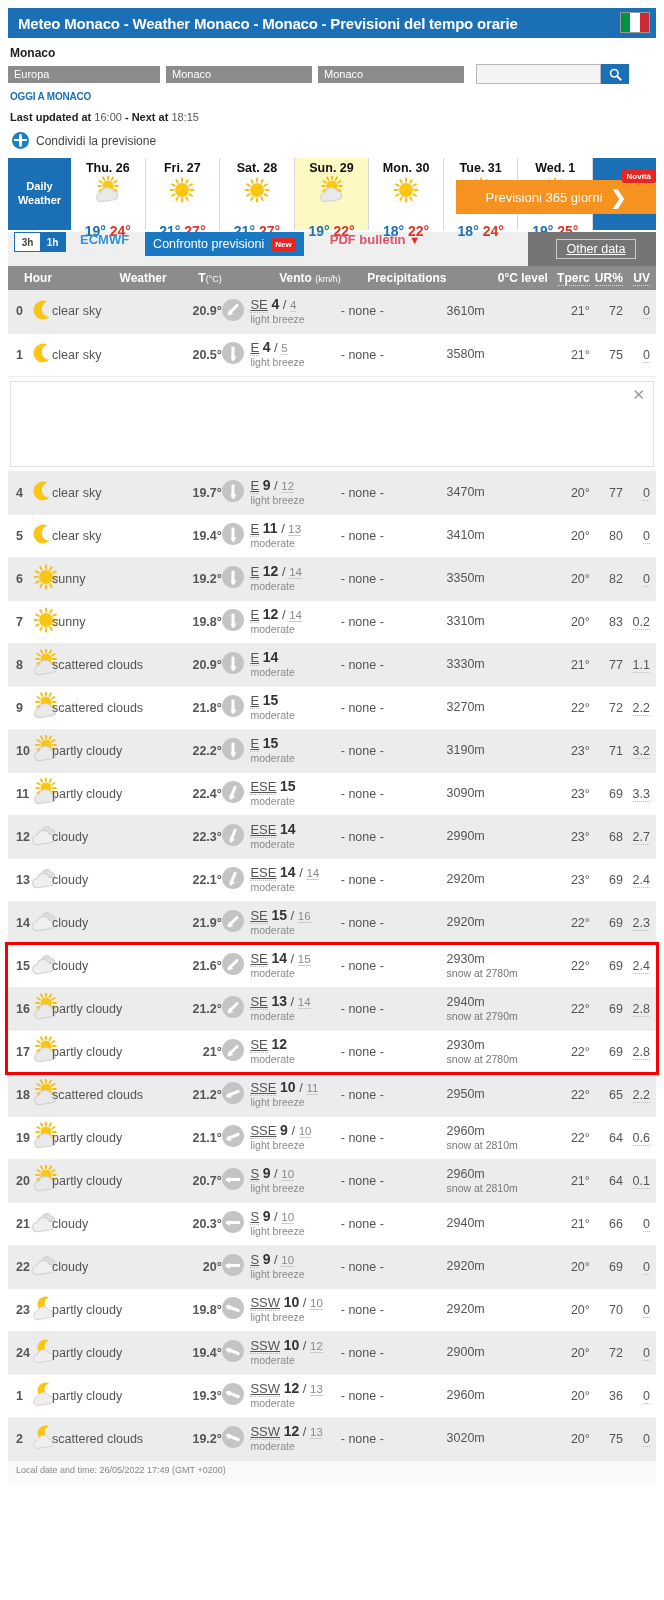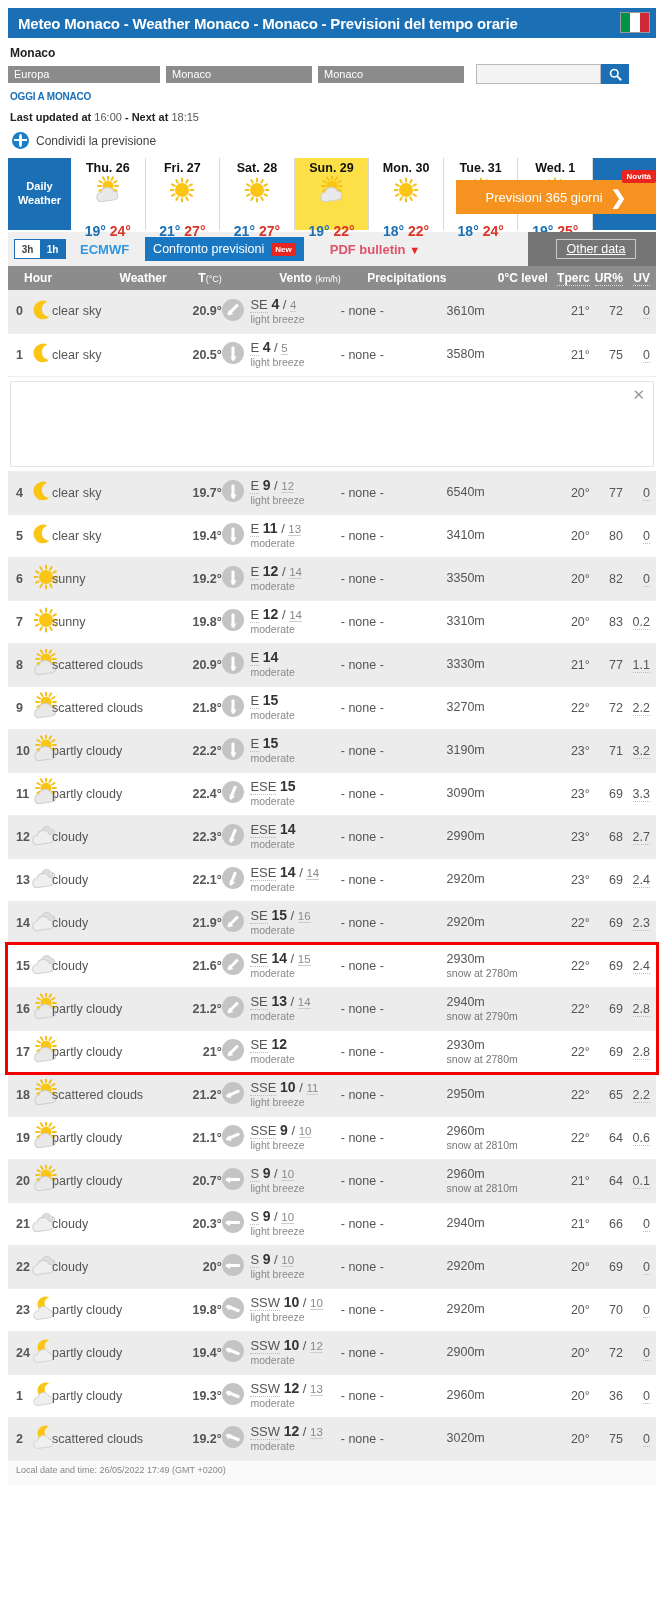"Sun. 29" .day.sel { background: #fde047 -> #fef9c3 }
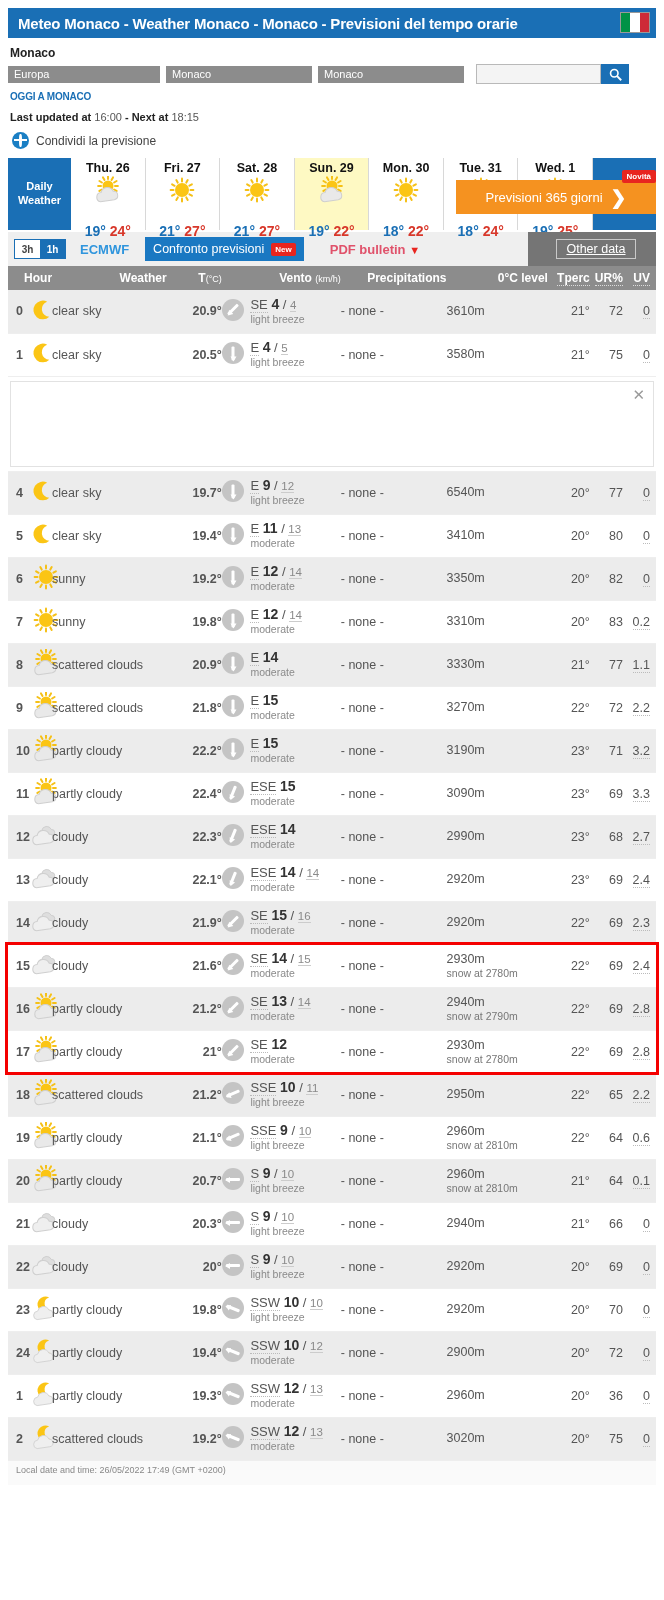"3h" .toolbar { align-items: center -> none }
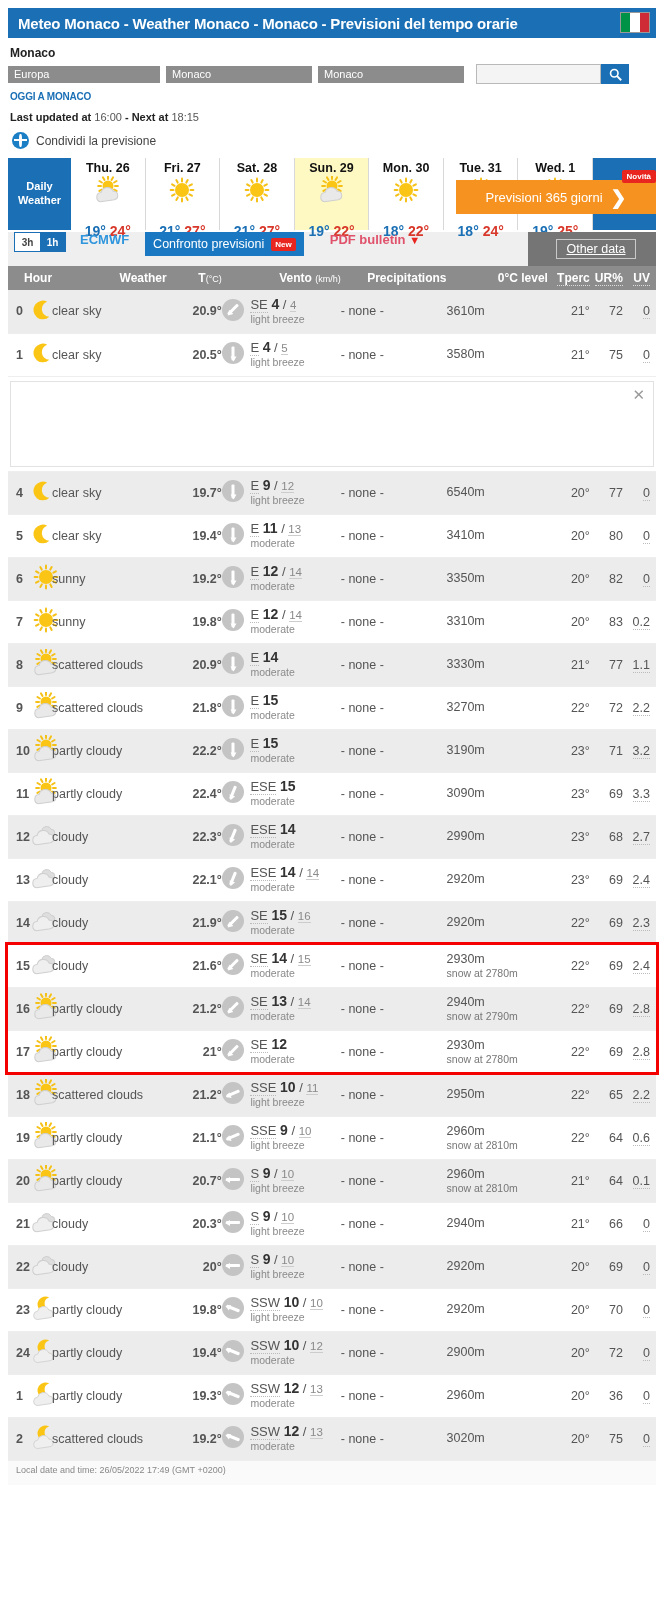"SE" .windcell .l1 .dirm { text-decoration: none -> underline }
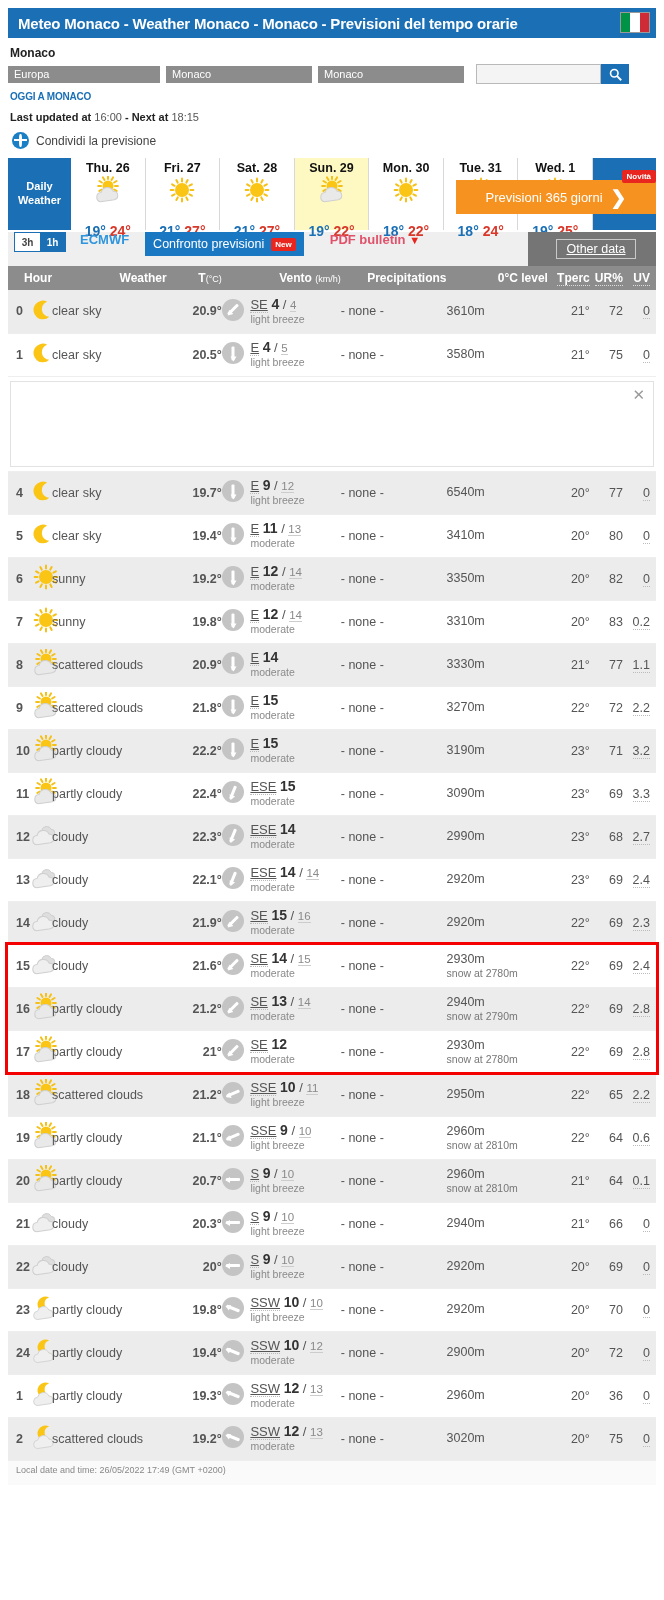"6540m" span { text: 6540m -> 3470m }
